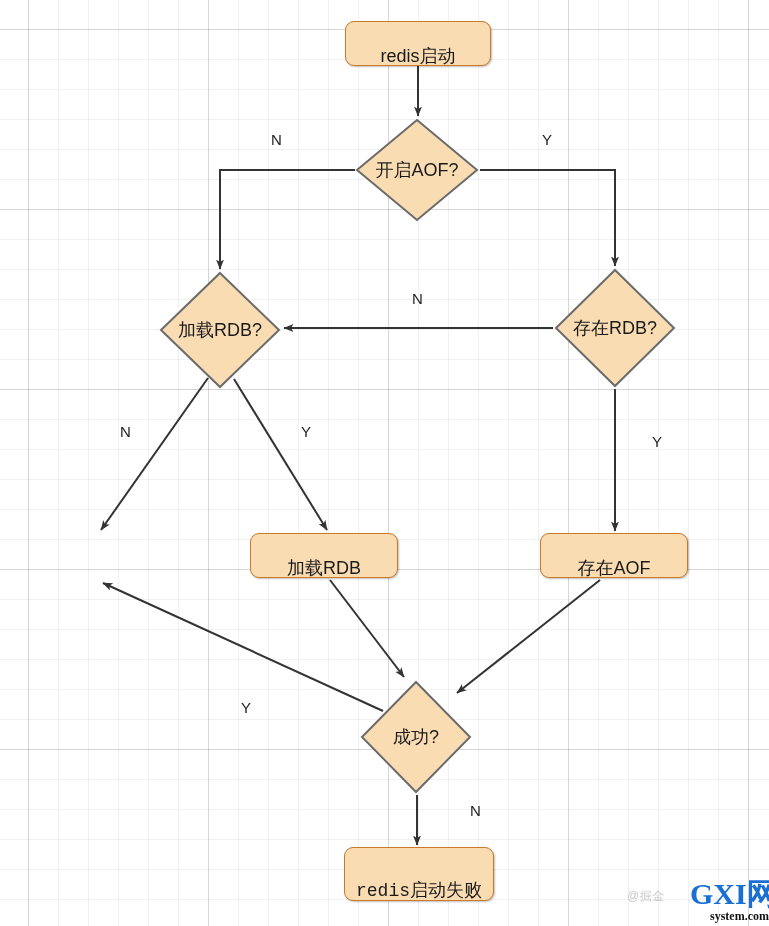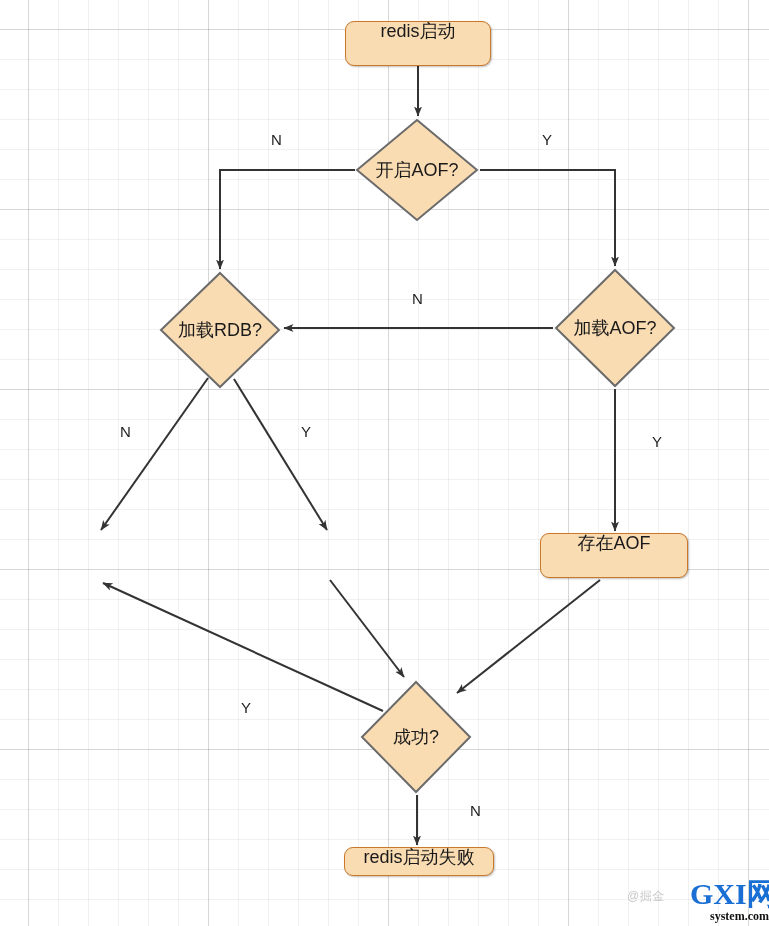"redis启动" .node { align-items: flex-start -> flex-end }
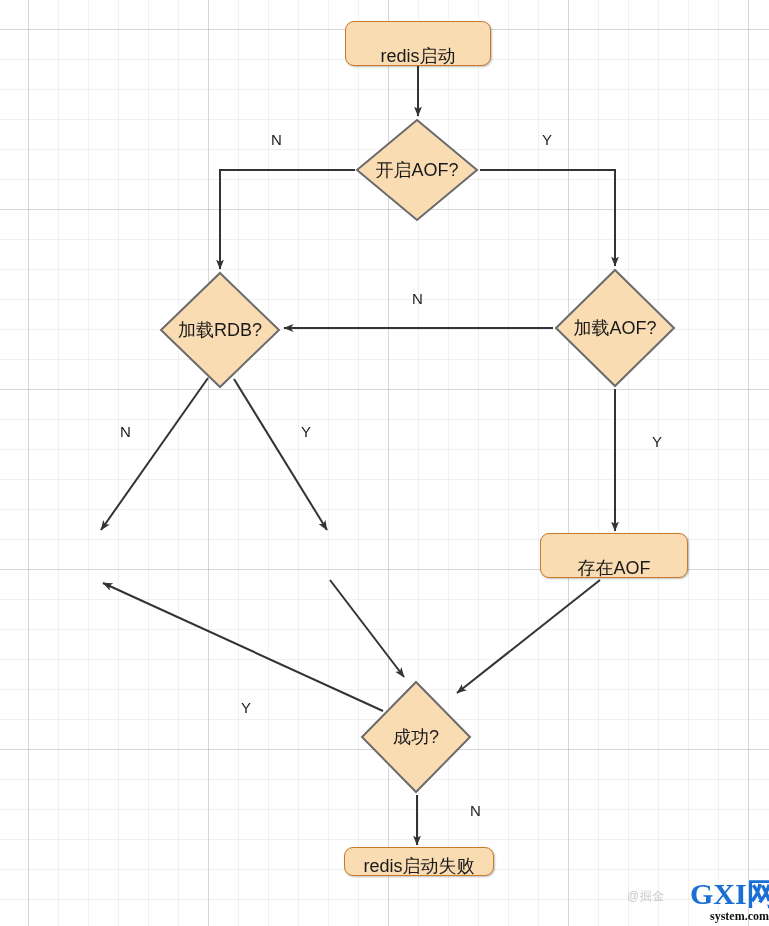"加载AOF?" div.diamond-label { text: 加载AOF -> 存在RDB }
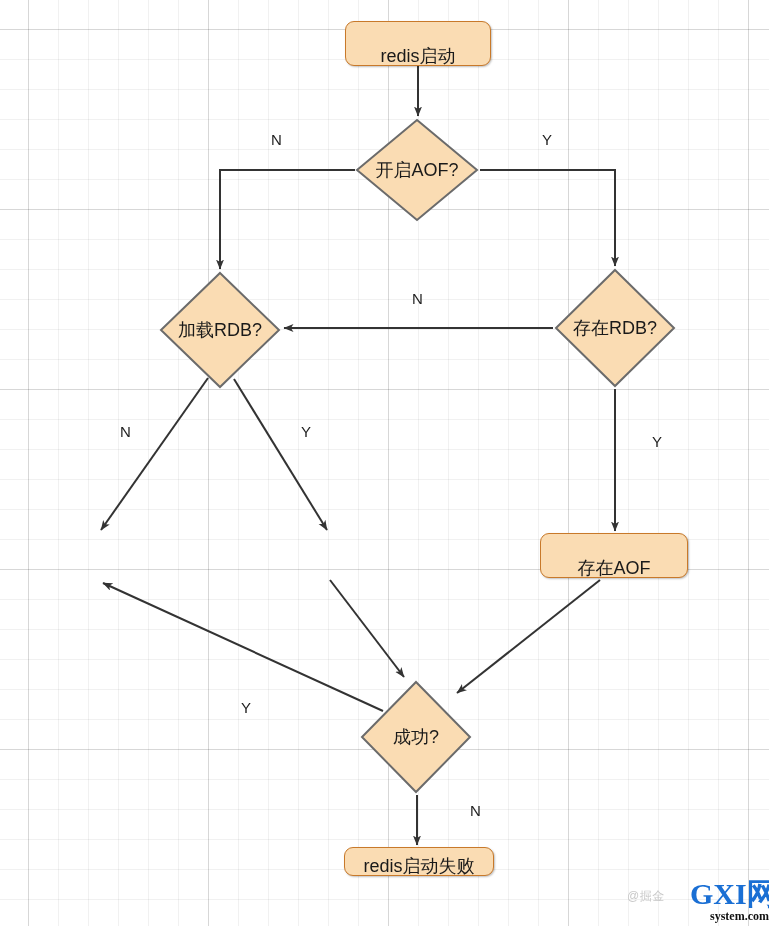"加载RDB" div.node { html: none -> <div> <span>加载RDB</span> </div> }
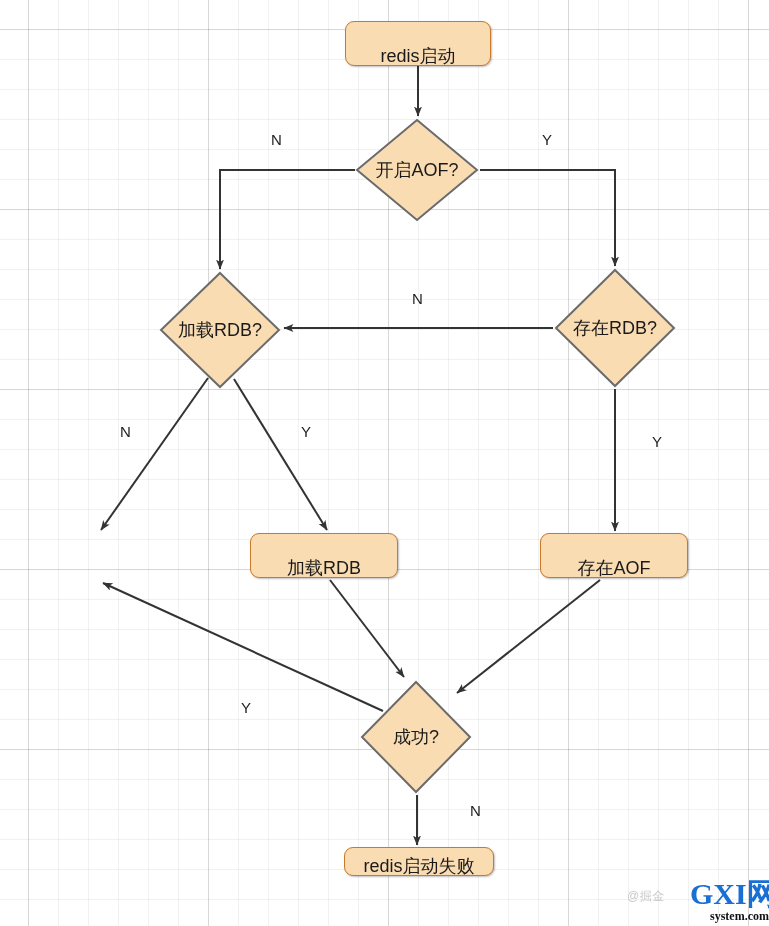"redis启动失败" div.node { font-family: none -> Liberation Mono, monospace; height: 29px -> 54px }
